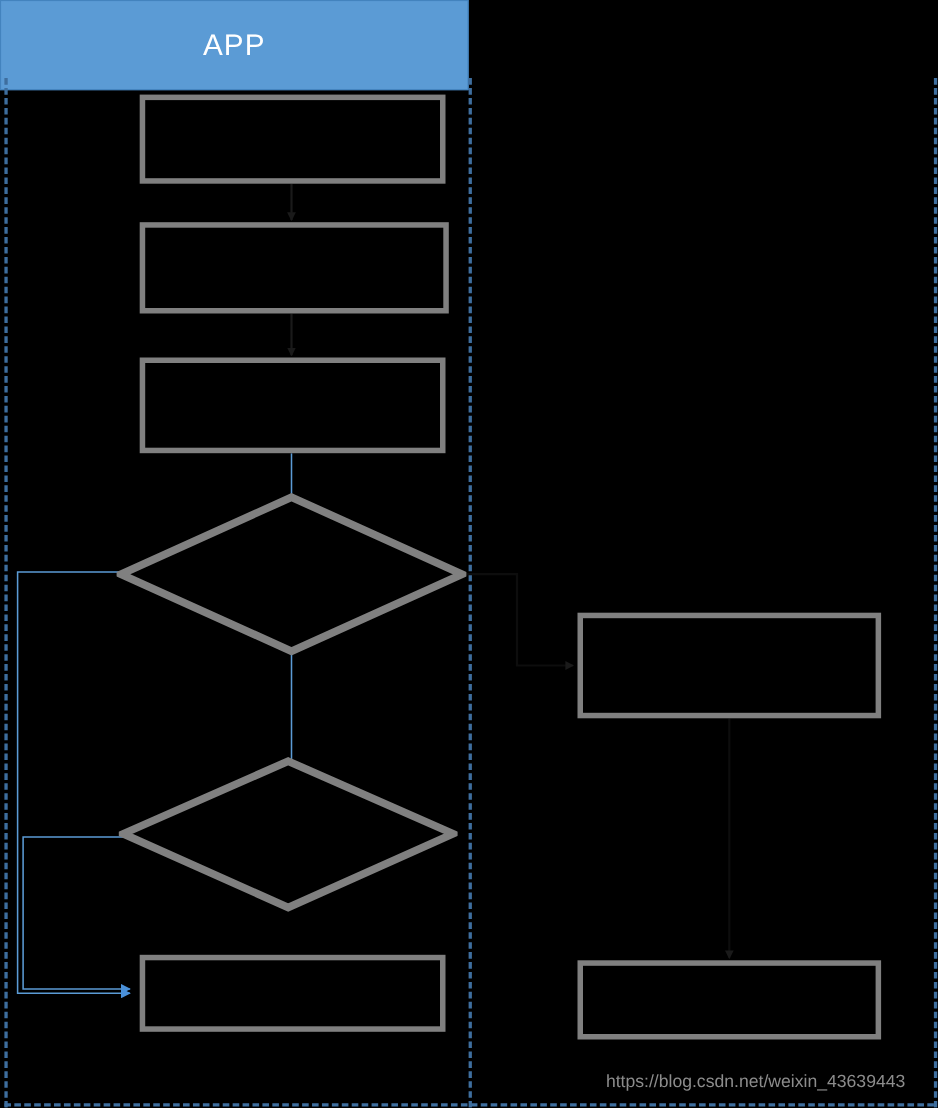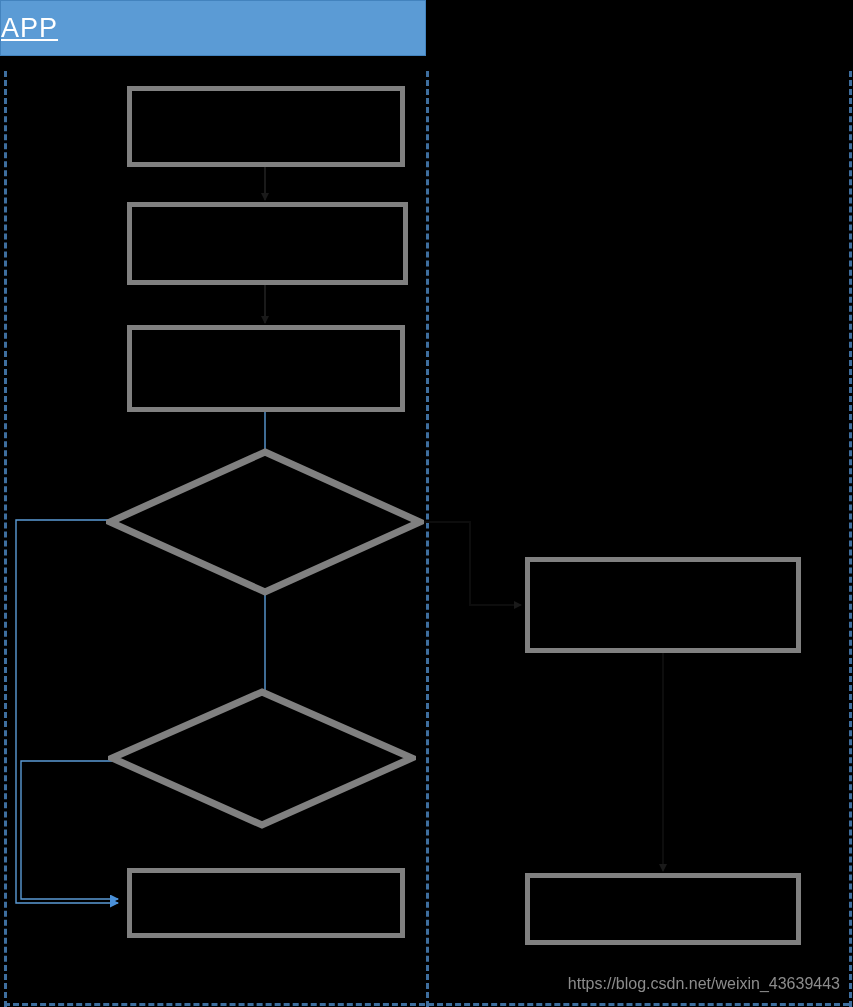"APP" .lane-header { height: 56px -> 82px; justify-content: flex-start -> center; text-decoration: underline -> none }
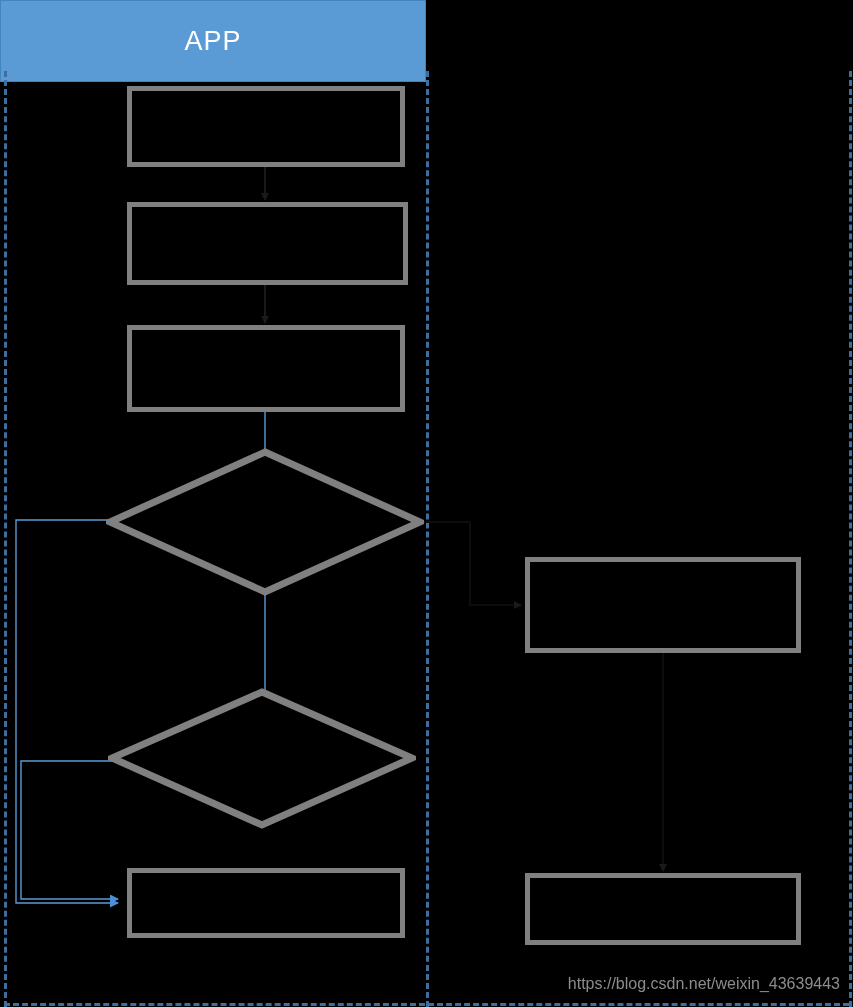"https://blog.csdn.net/weixin_43639443" #watermark { right: 13px -> 30px }
